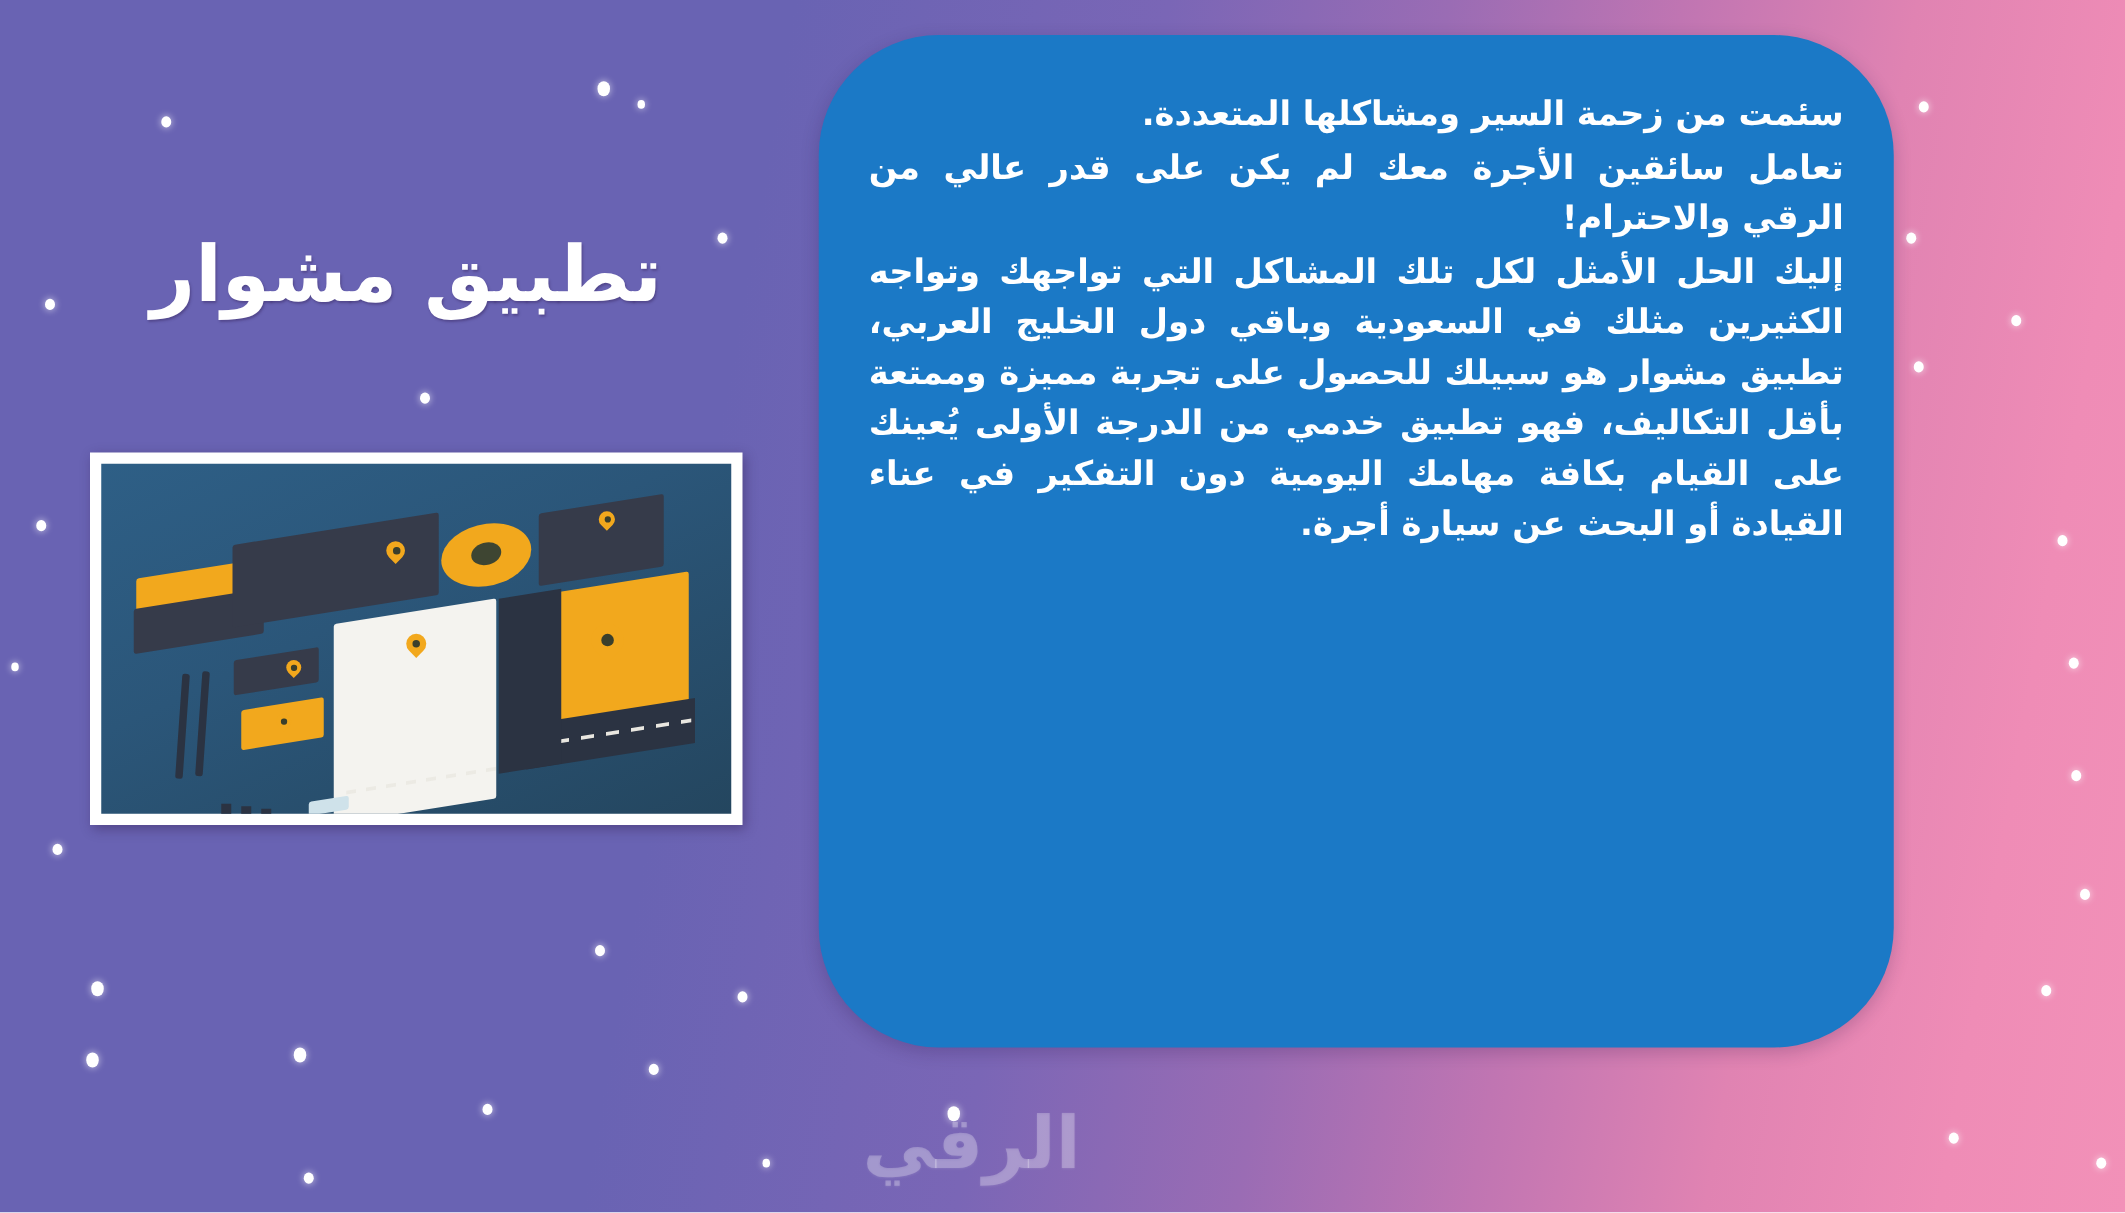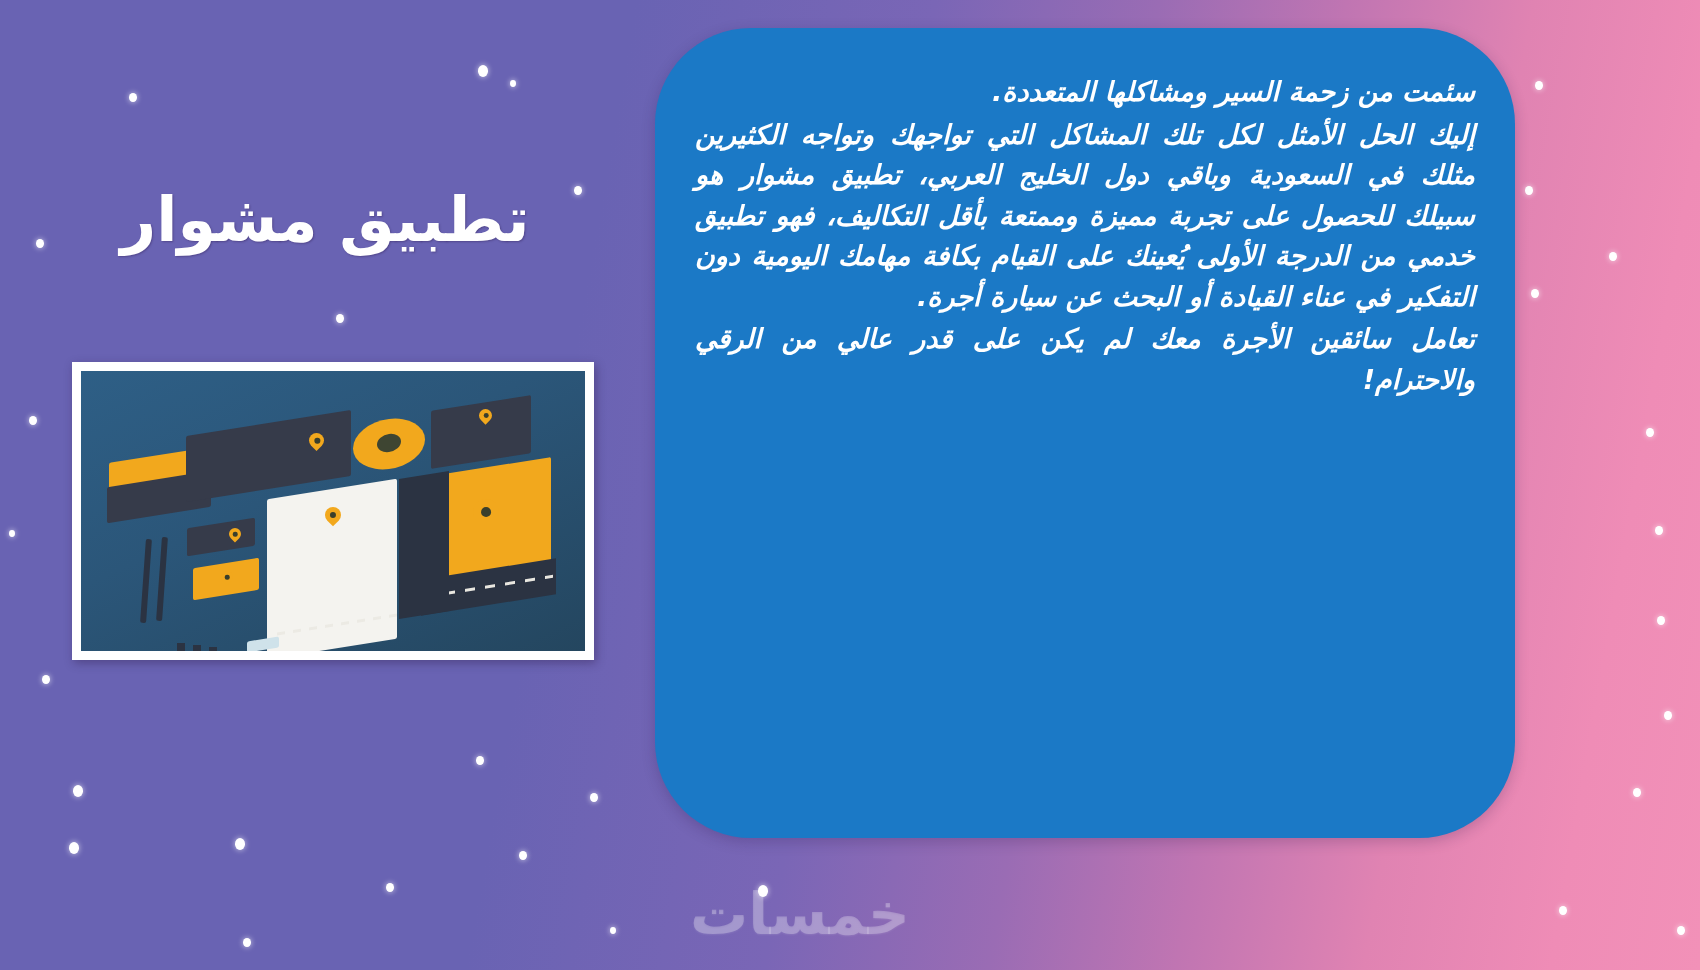"سئمت من زحمة السير ومشاكلها" .blue-panel { font-style: italic -> none }
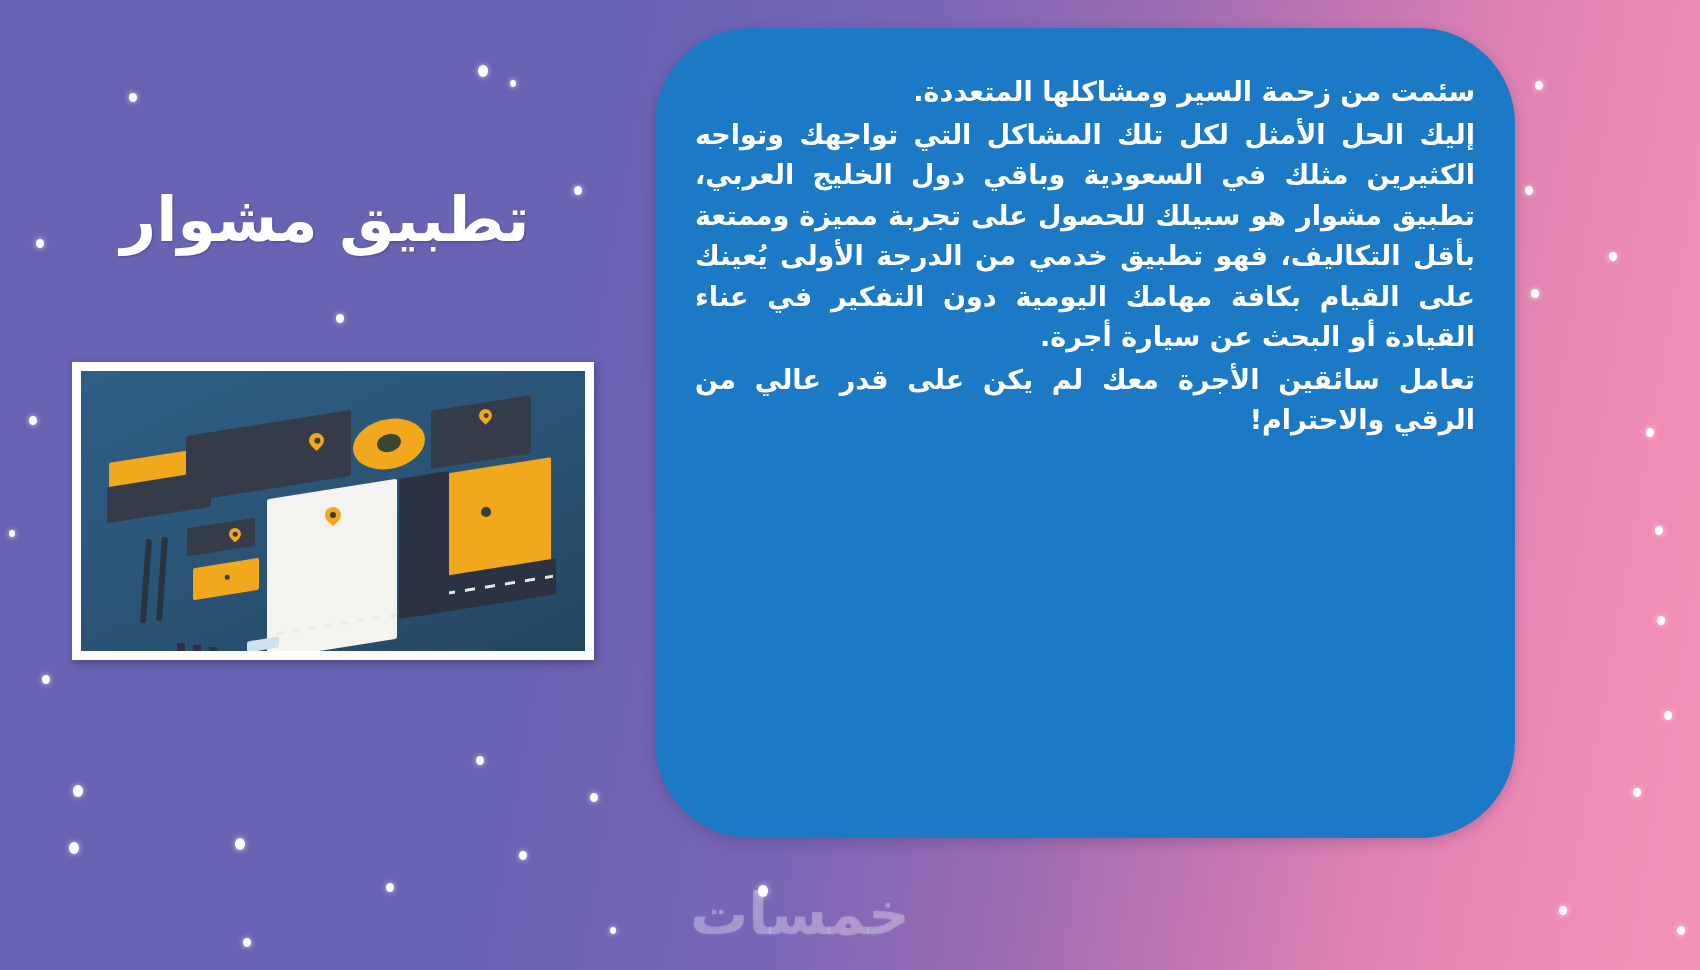"إليك الحل الأمثل لكل تلك" p { order: before "تعامل سائقين الأجرة معك لم" -> after "تعامل سائقين الأجرة معك لم" }
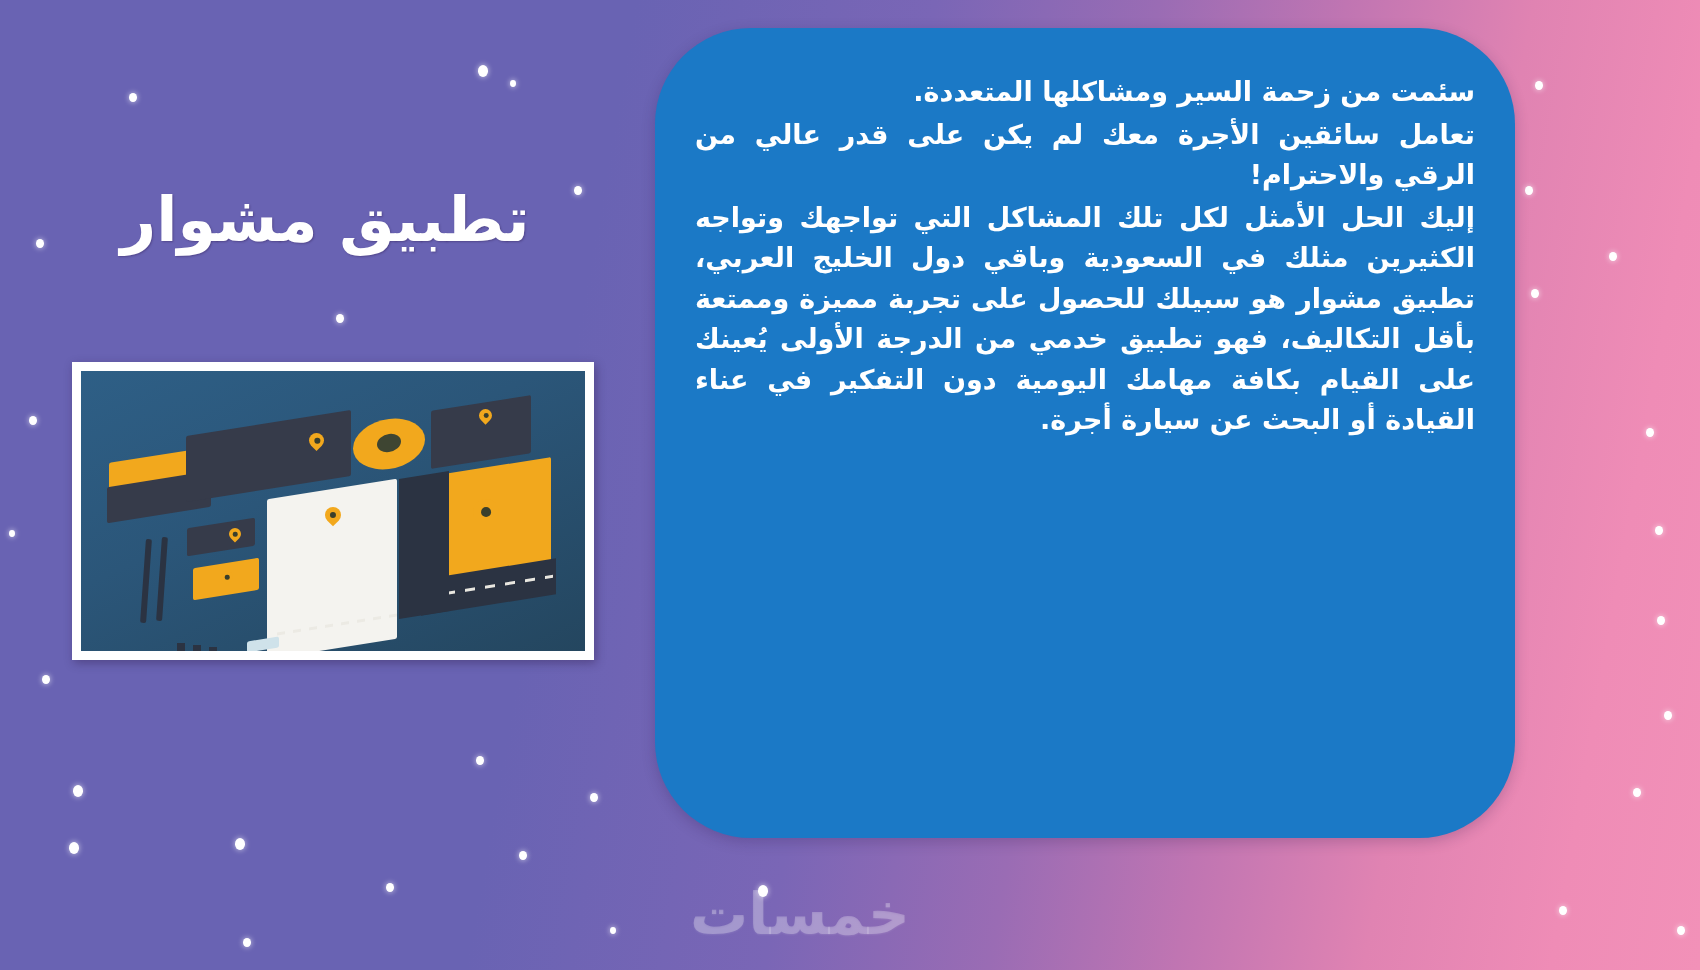"خمسات" div.watermark { text: خمسات -> الرقي }
